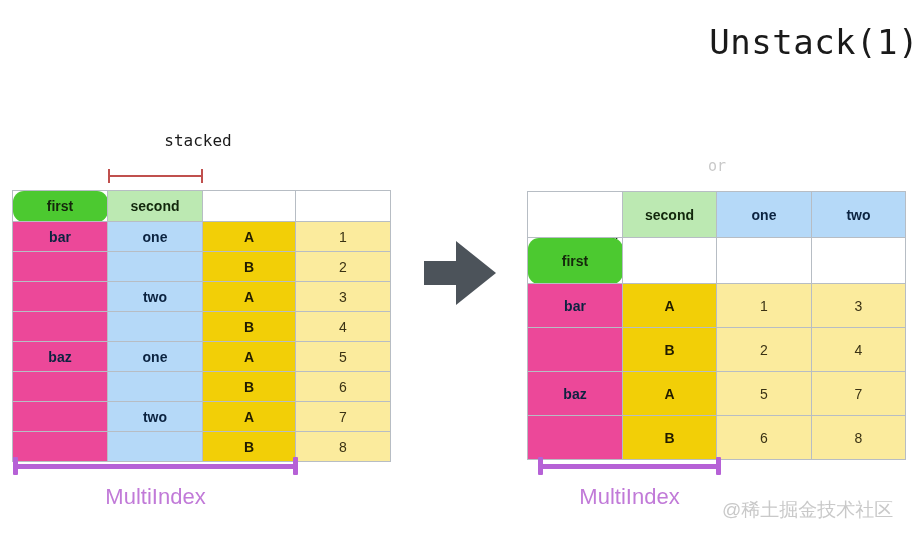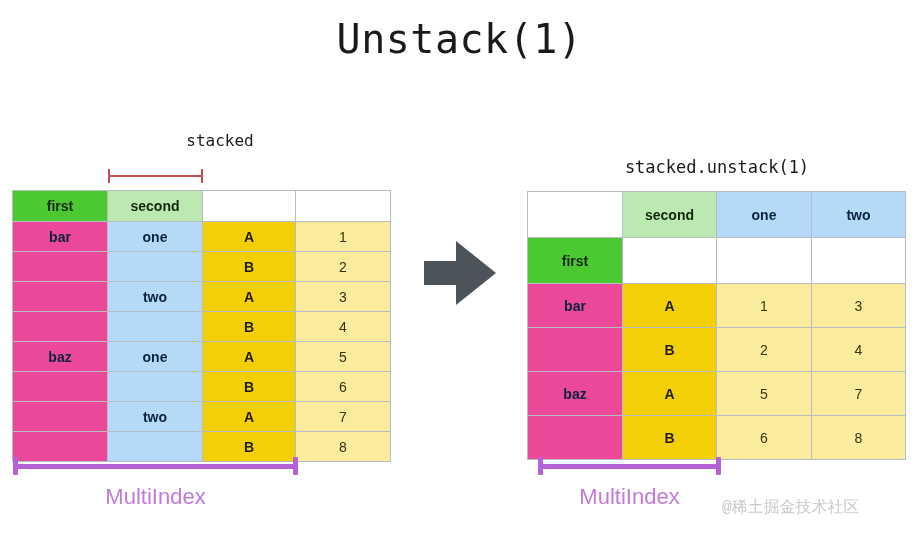"Unstack(1)" .title { font-size: 40px -> 34px; text-align: center -> right; top: 16px -> 22px }
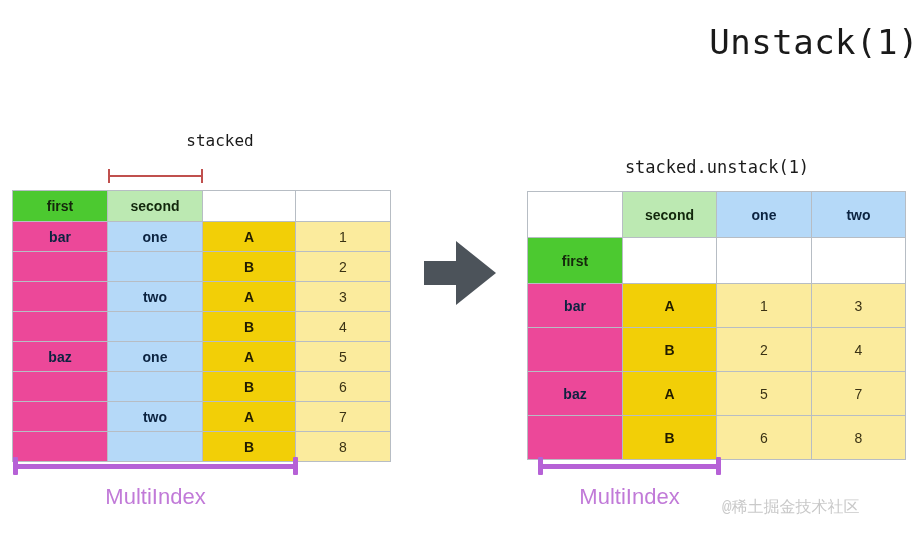"stacked" .caption-stacked { left: 125px -> 103px }
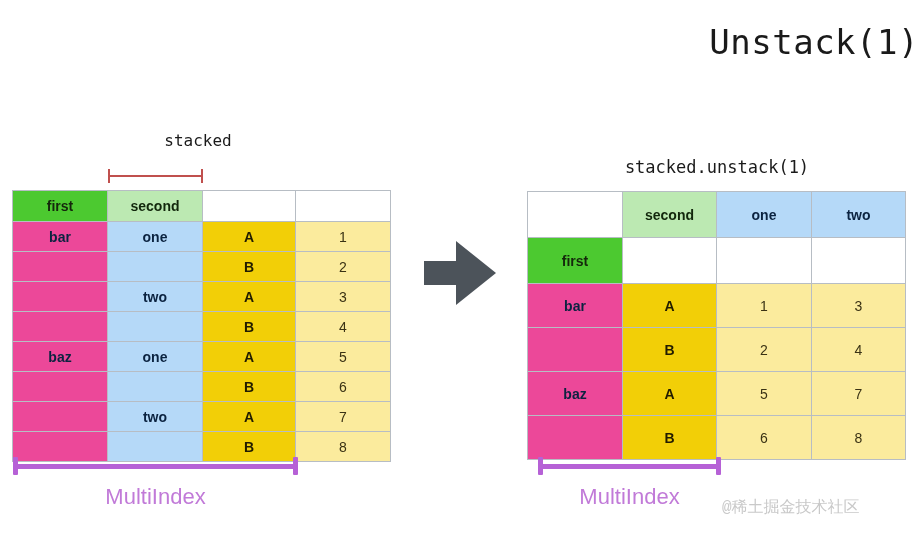"stacked.unstack(1)" div { html: <div>stacked.unstack(1)</div> -> none }
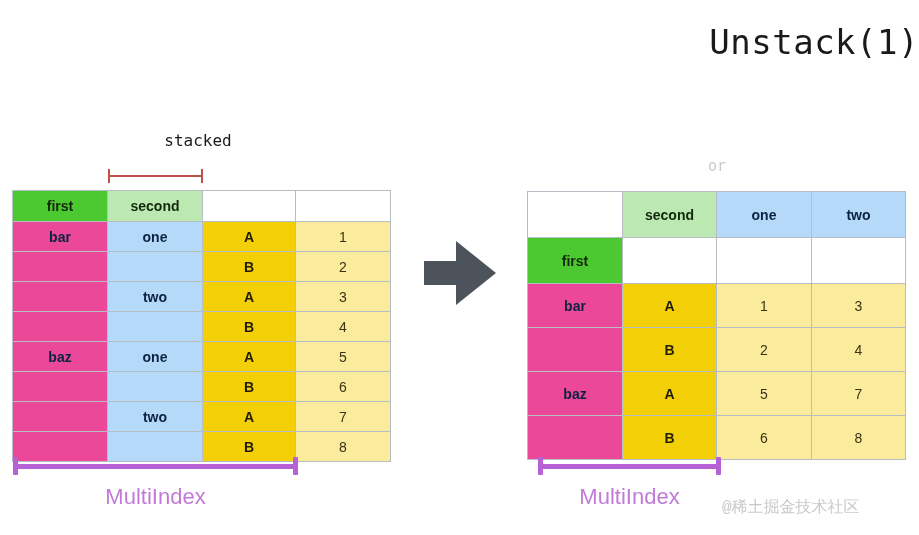"first" .c-green { border-radius: none -> 11px }
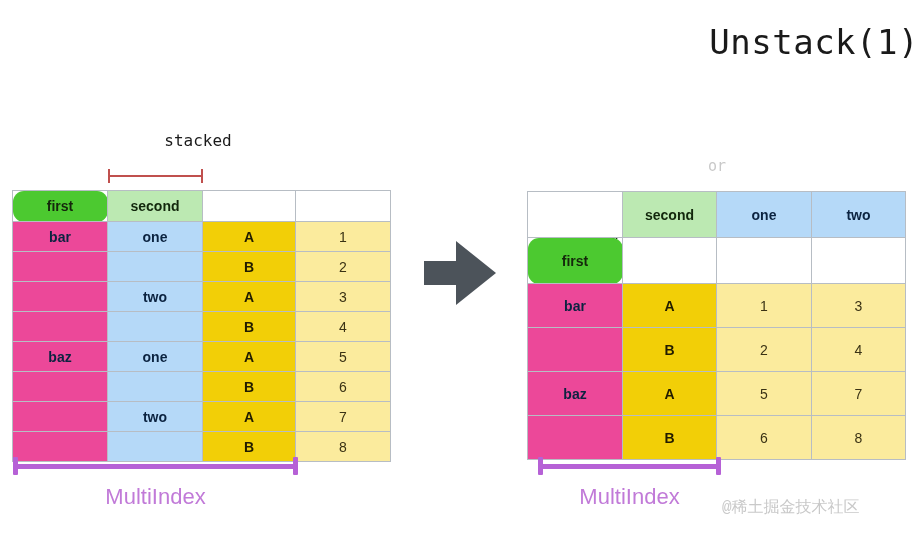"@稀土掘金技术社区" .watermark { font-family: Liberation Mono, monospace -> Liberation Sans, sans-serif; font-size: 16px -> 19px }
